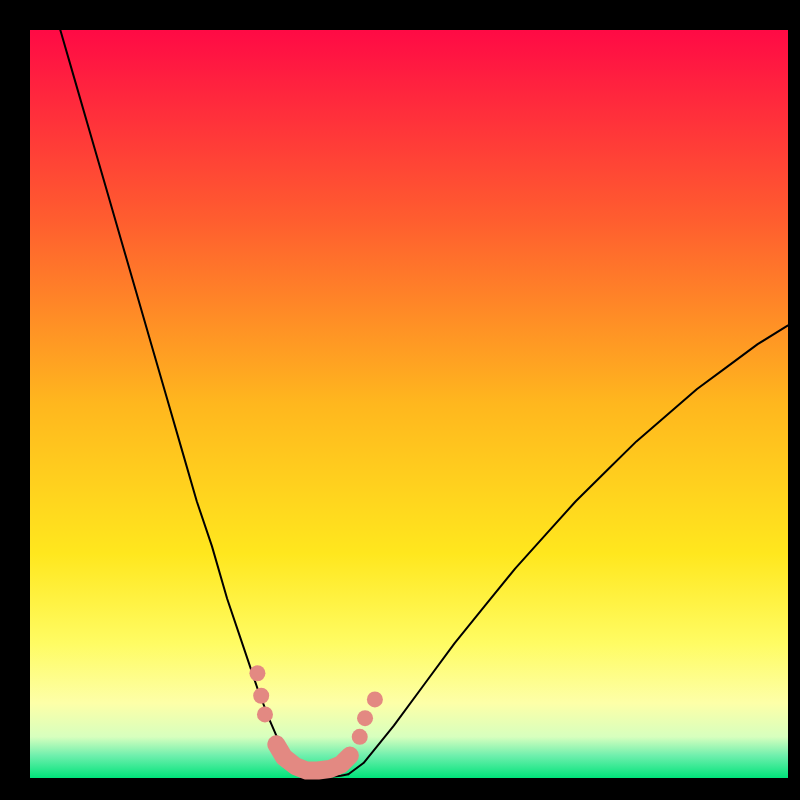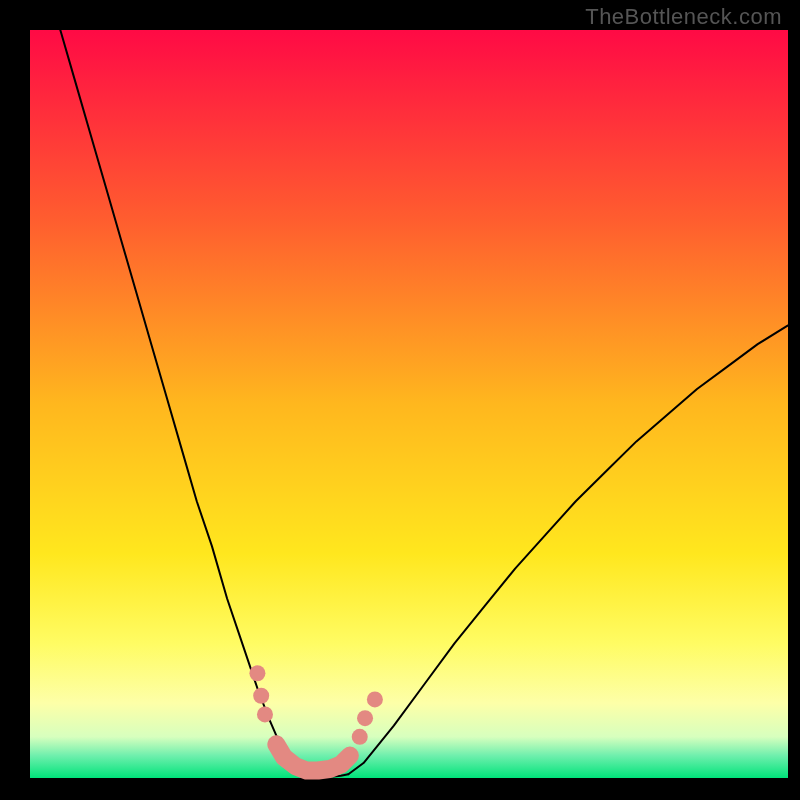"TheBottleneck.com" div.watermark { html: <div>TheBottleneck.com</div> -> none }
